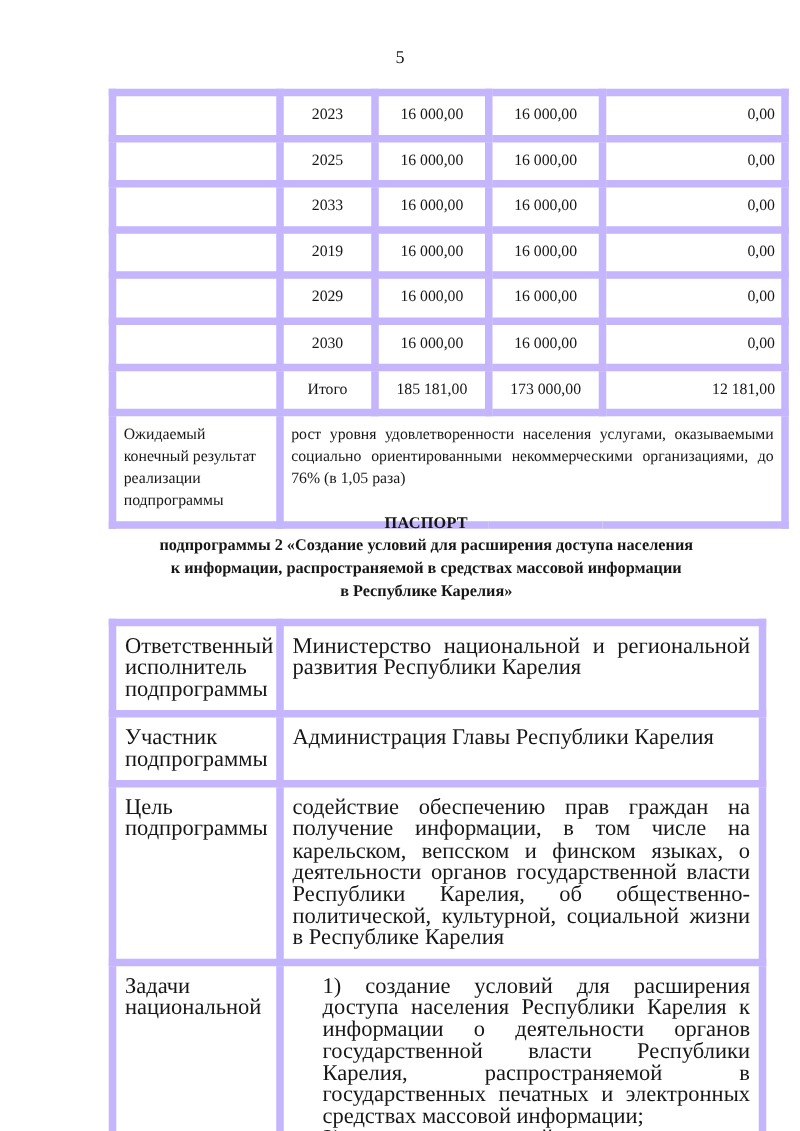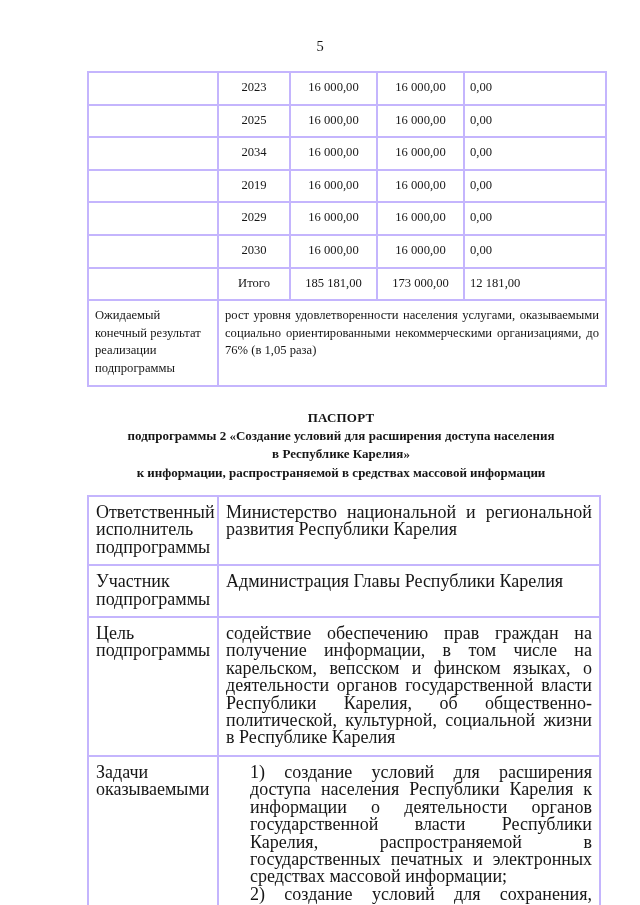"2023" .doc-table td { border: 2px solid #c4b5fd -> 6px solid #c4b5fd }
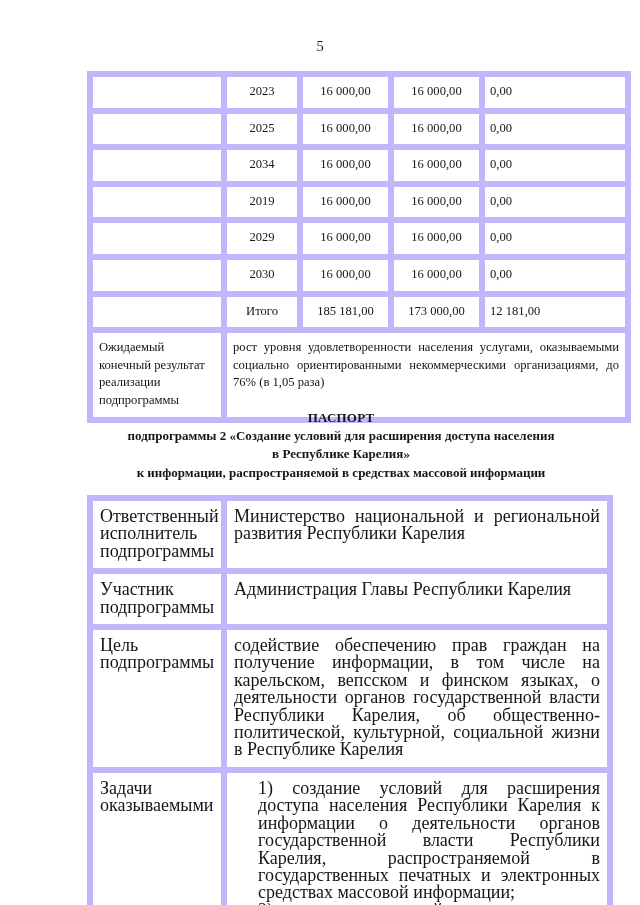"0,00" #finance-table td.c-num3 { text-align: left -> right }
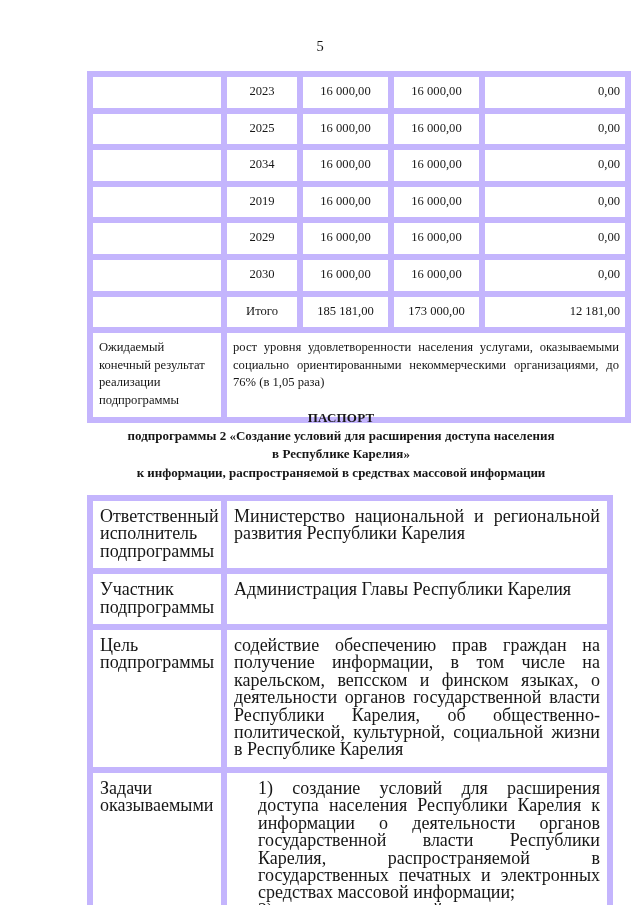"2034" span.cellpad { text: 2034 -> 2033 }
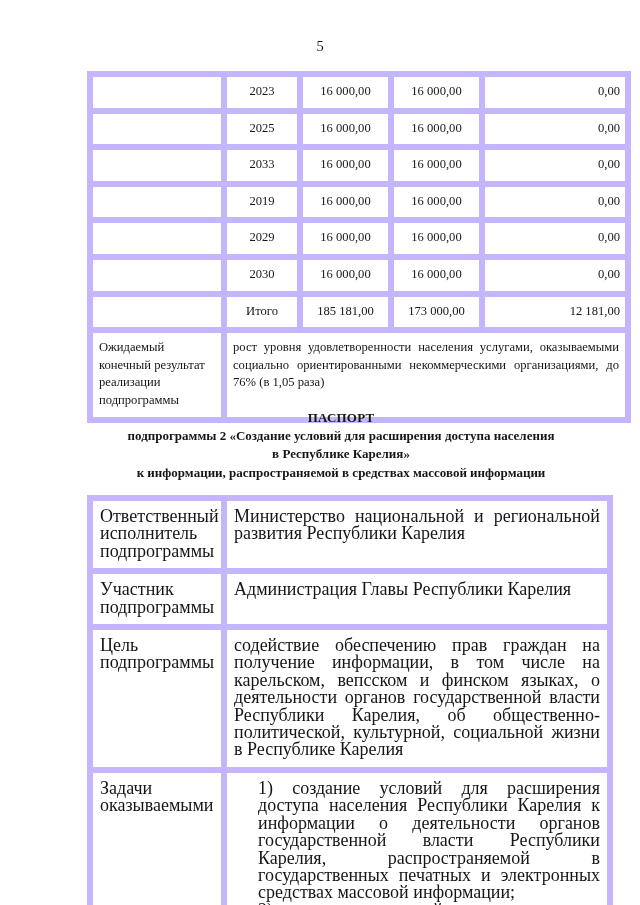"в Республике Карелия»" span.hl { order: before "к информации, распространяемой в" -> after "к информации, распространяемой в" }
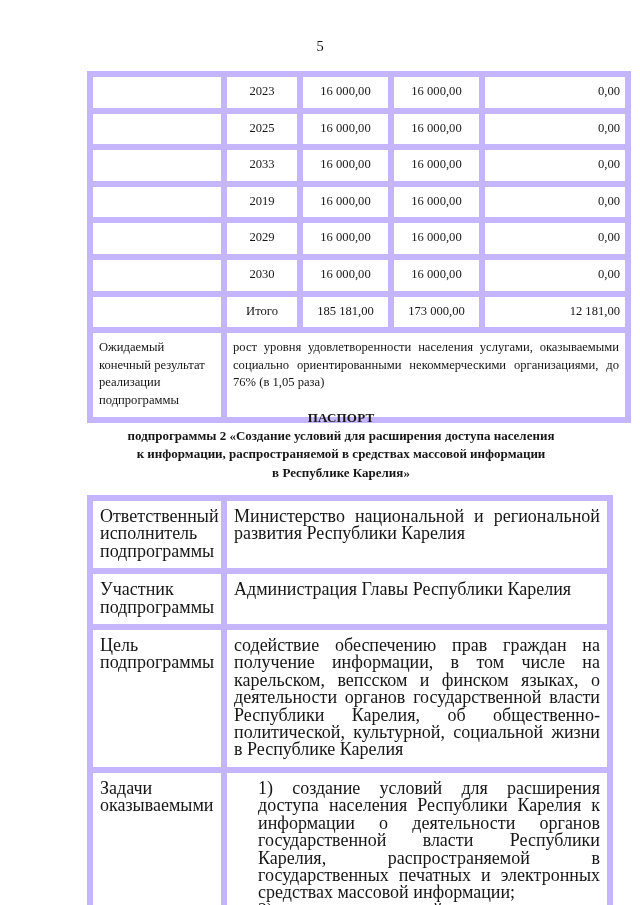"Задачи оказываемыми" span.cellpad { text: оказываемыми -> национальной }
